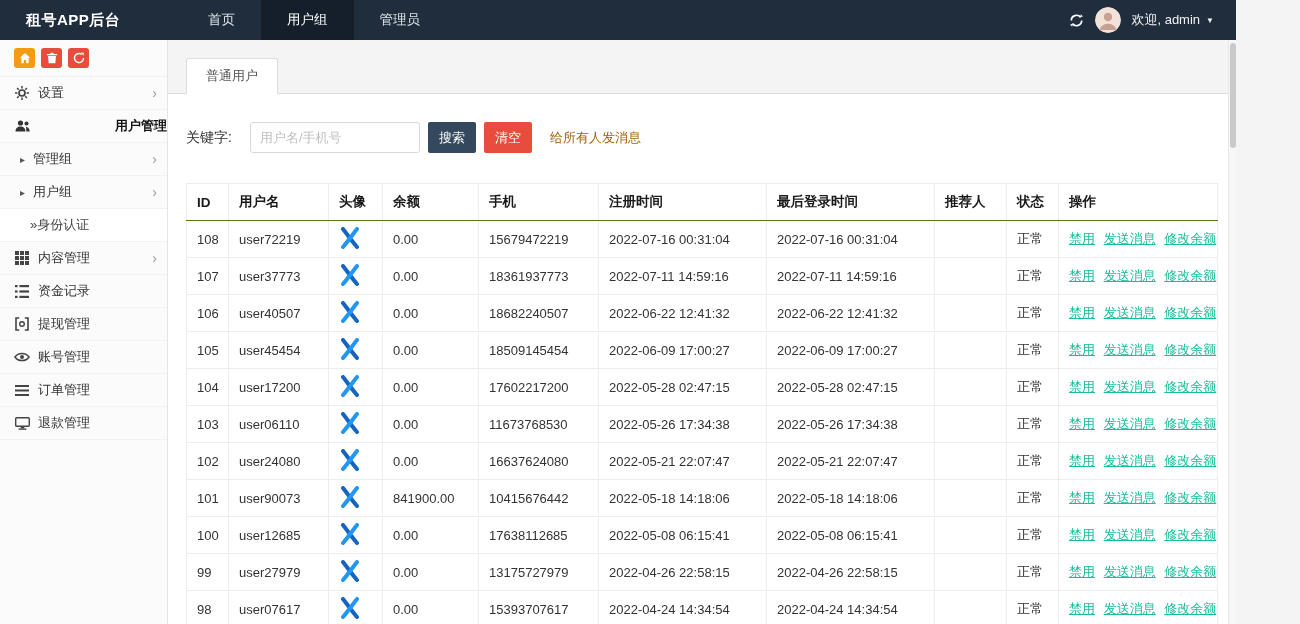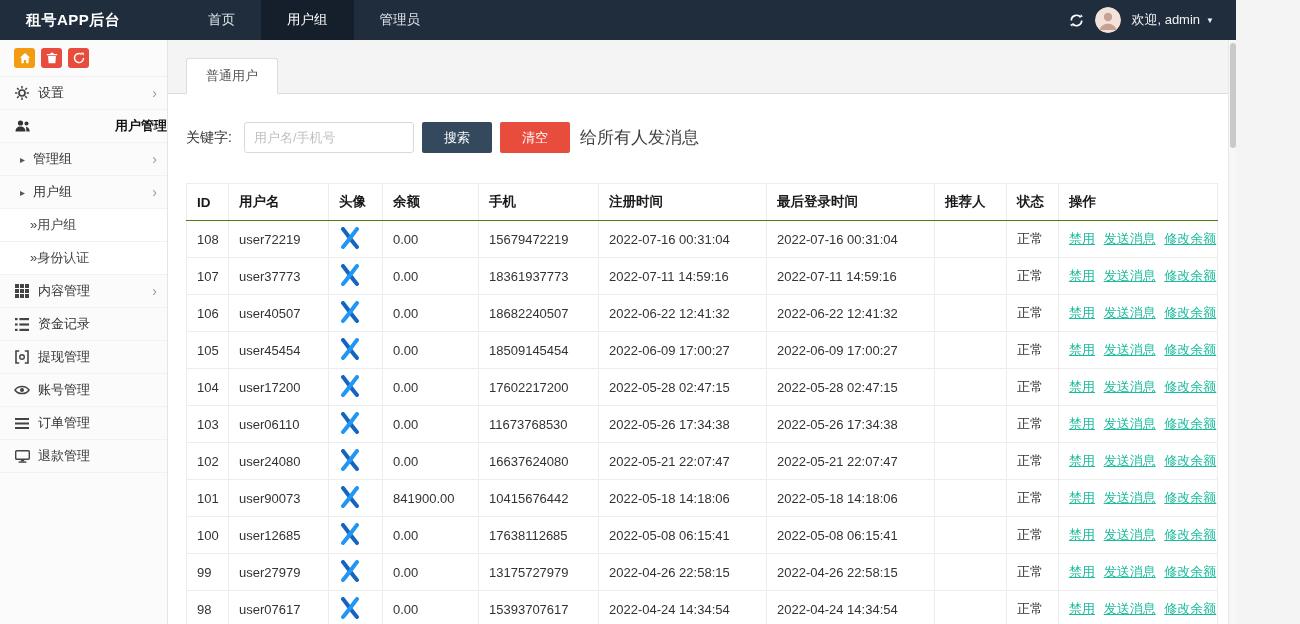"关键字:" .kw-label { margin-right: 4px -> 10px }
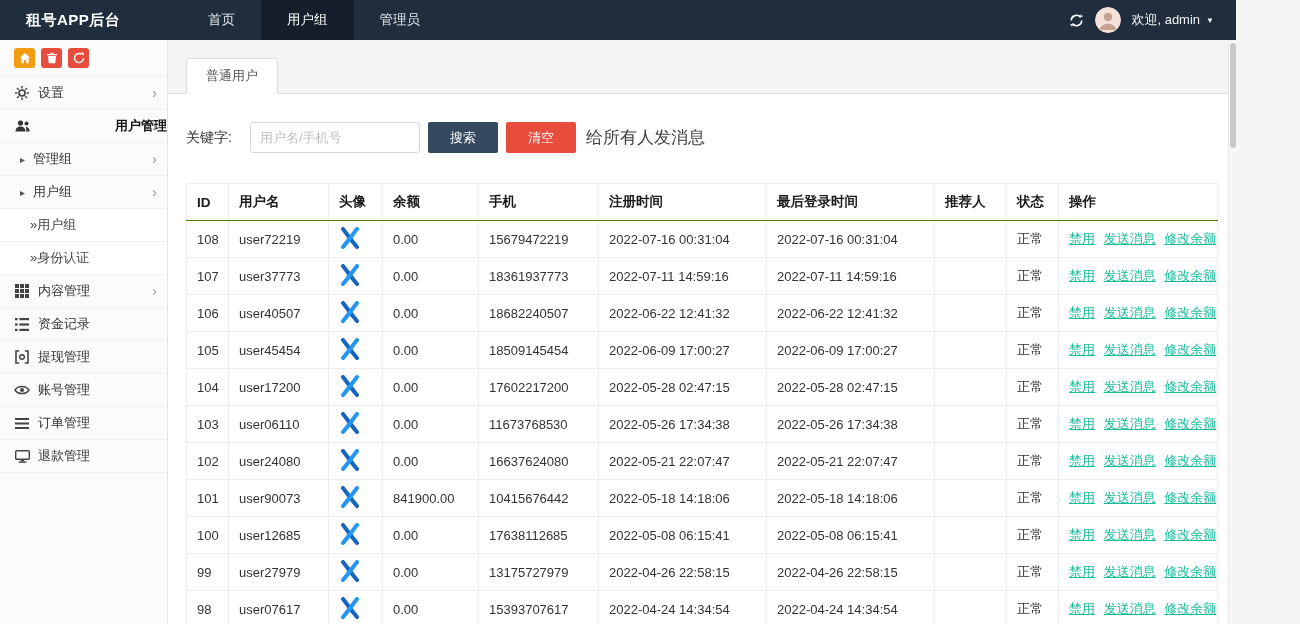"搜索" .btn { padding: 0 22px -> 0 11px }
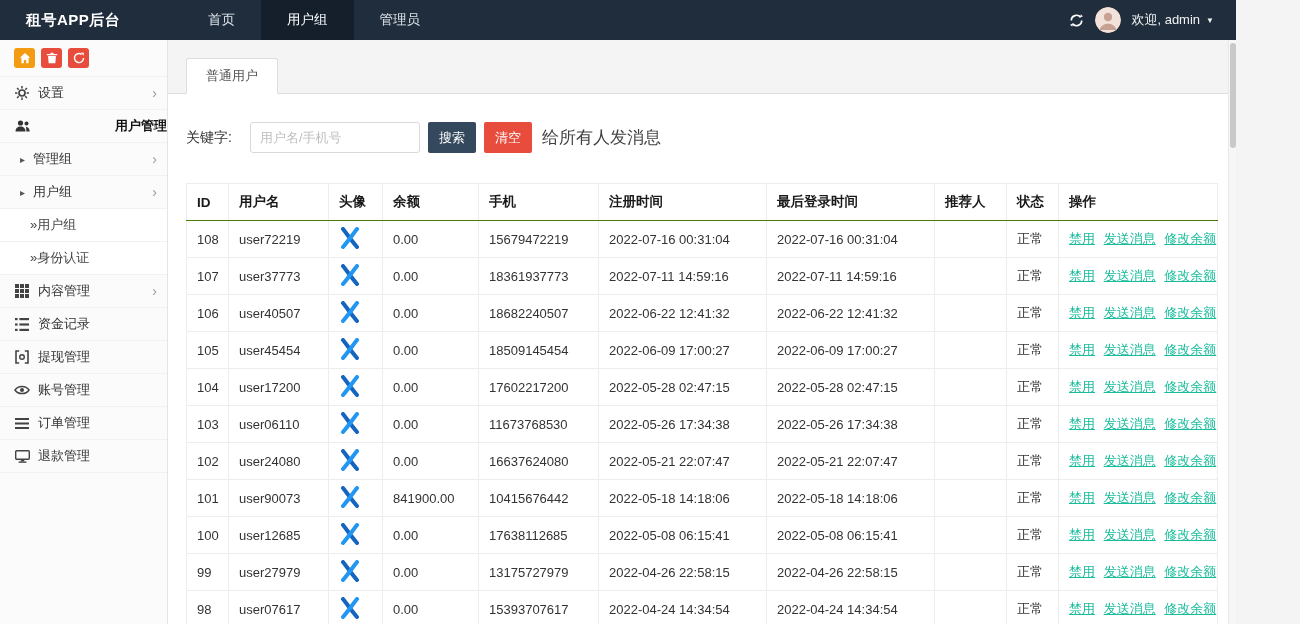"给所有人发消息" .broadcast { color: #404040 -> #a16207; font-size: 17px -> 13px; margin-left: 2px -> 10px }
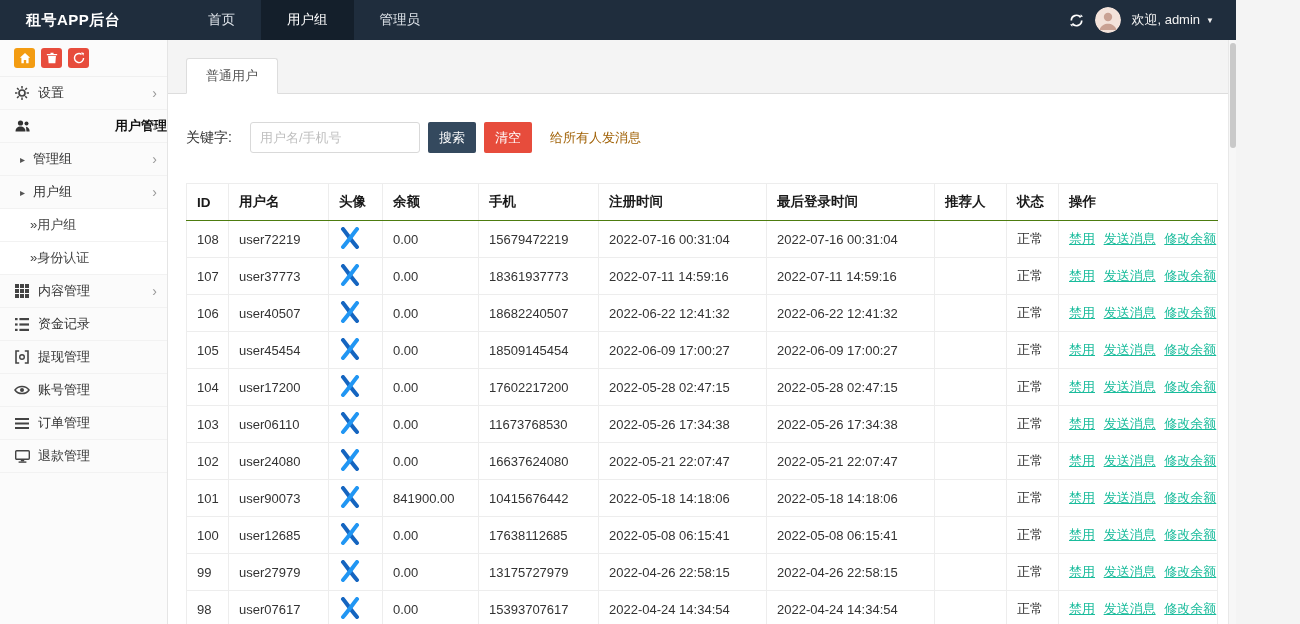"»用户组" div.side-item { html: <div> <span>»用户组</span> </div> -> none }
